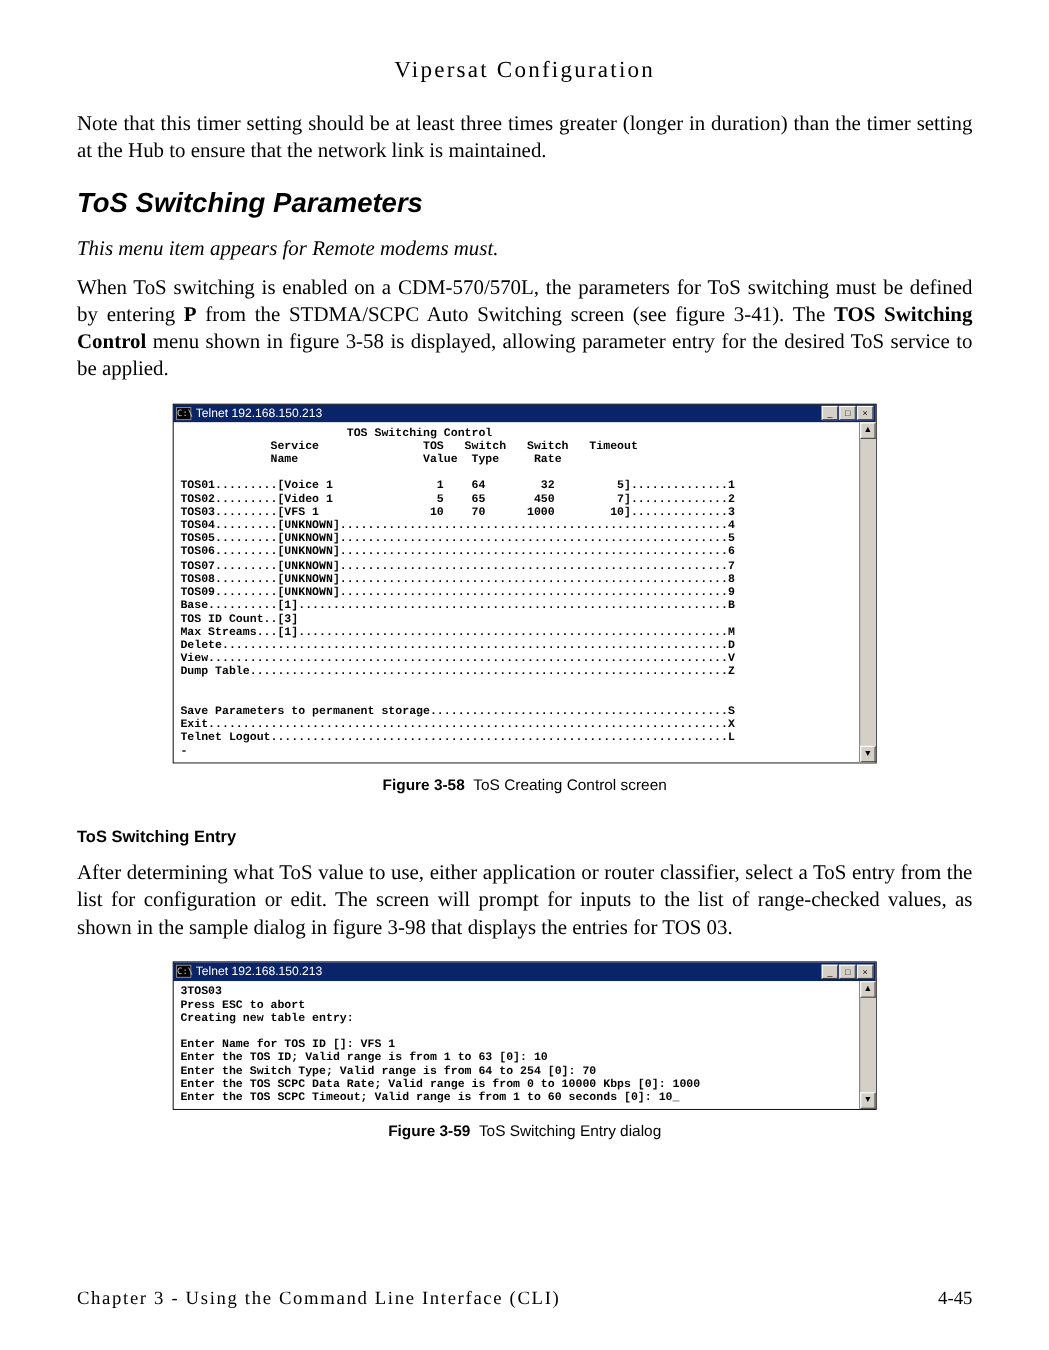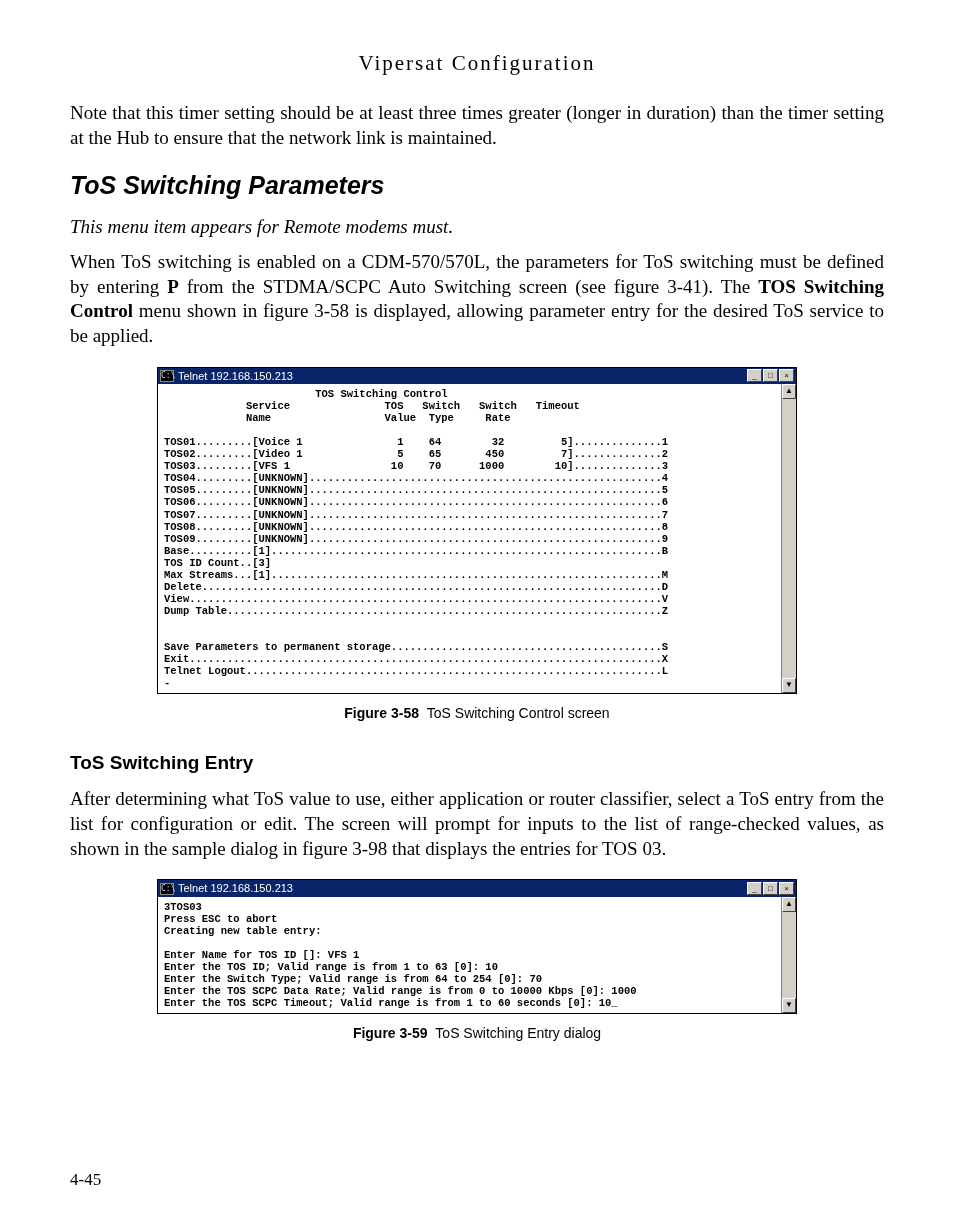"ToS Switching Control screen" span { text: Switching -> Creating }
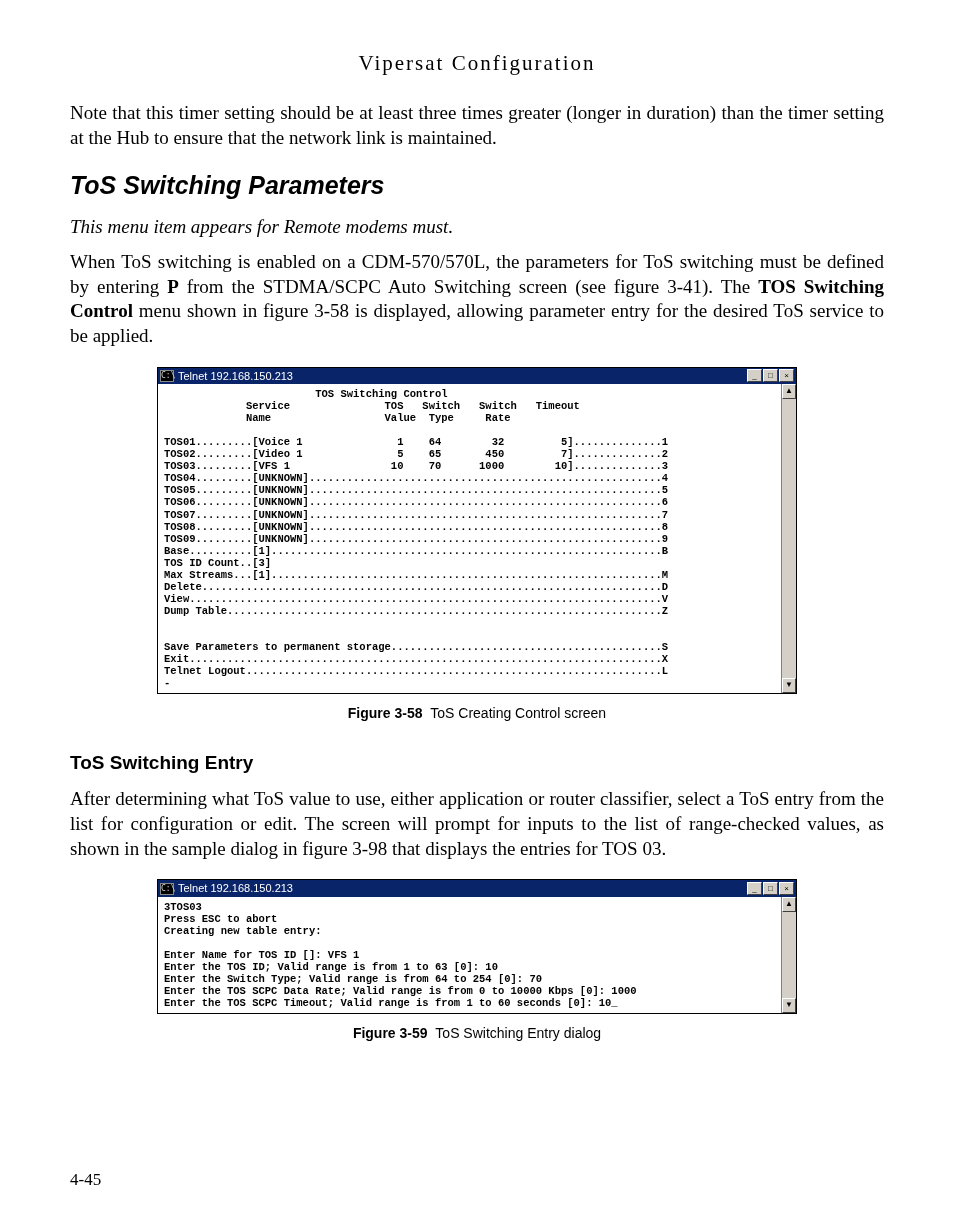"ToS Switching Entry" h3.subheading { font-size: 19px -> 15px }
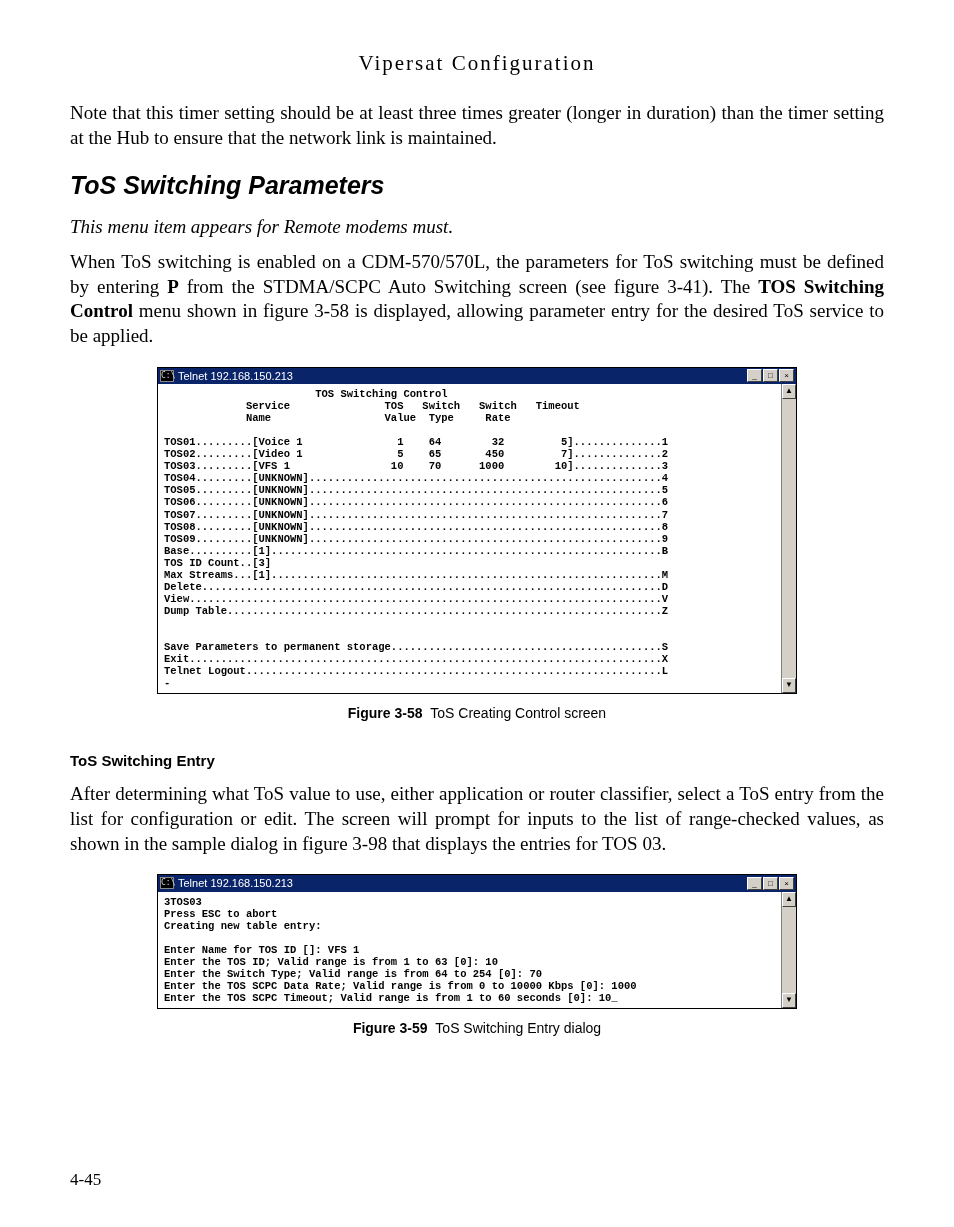"Chapter 3 - Using the" span.footer-left { html: none -> <span>Chapter 3 - Using the Command Line Interface (CLI)</span> }
